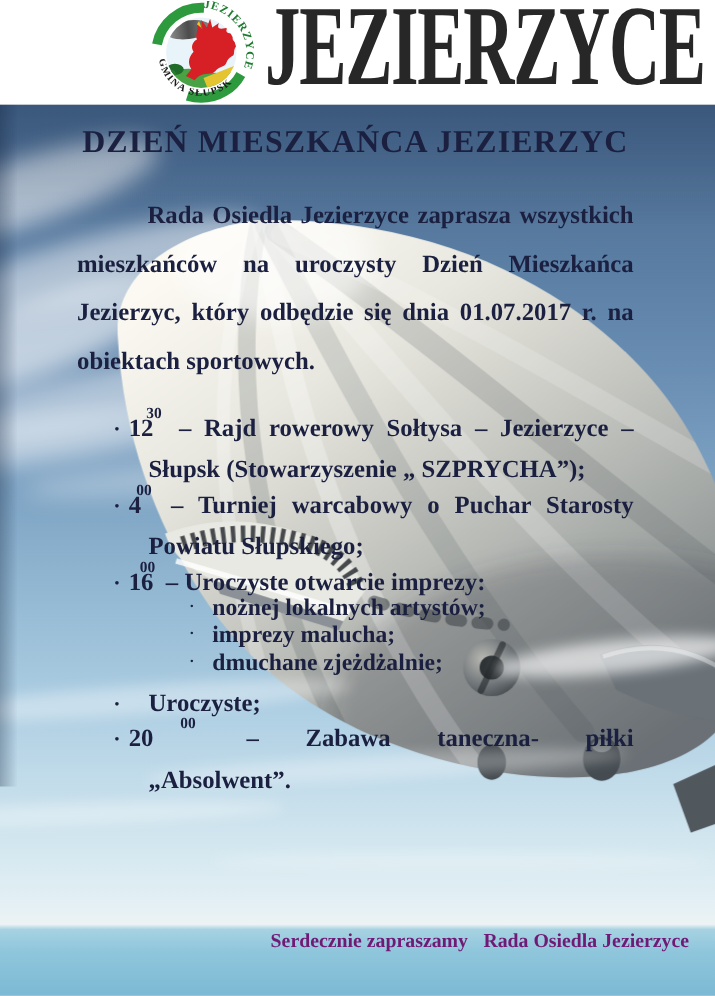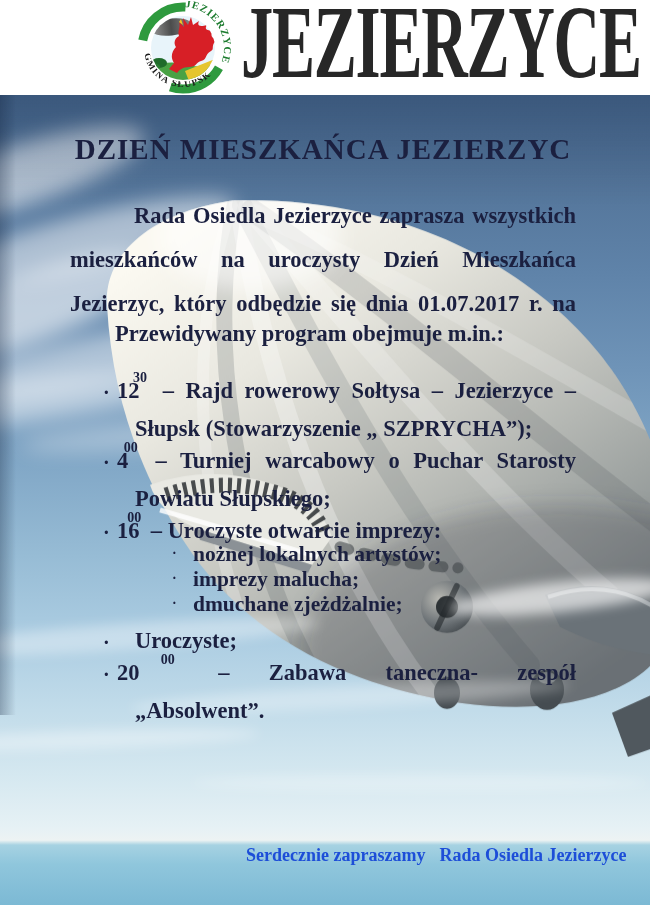"DZIEŃ MIESZKAŃCA JEZIERZYC" .title { margin-top: 36px -> 16px }
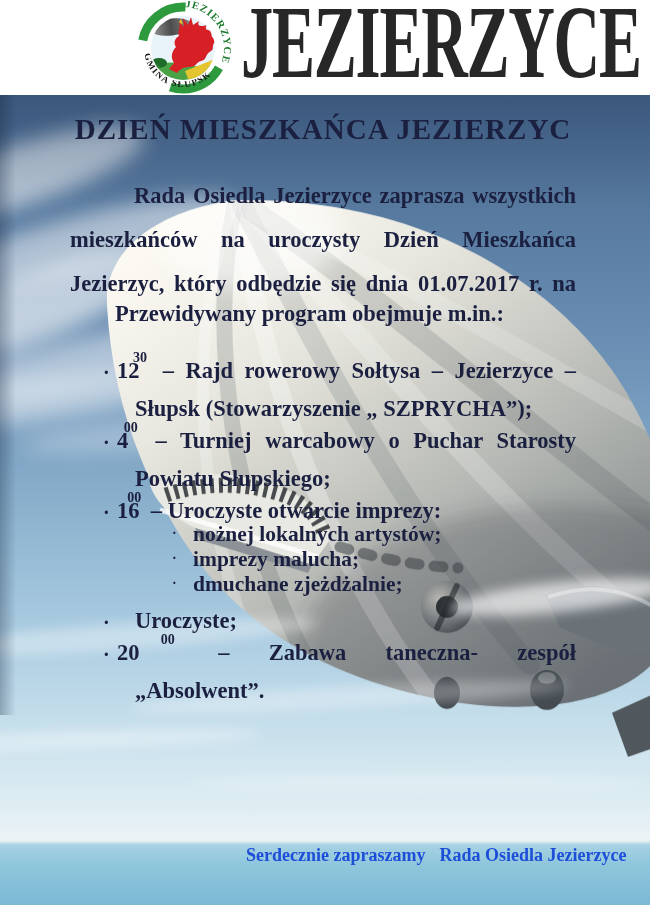"obiektach sportowych." div { html: none -> <div>obiektach sportowych.</div> }
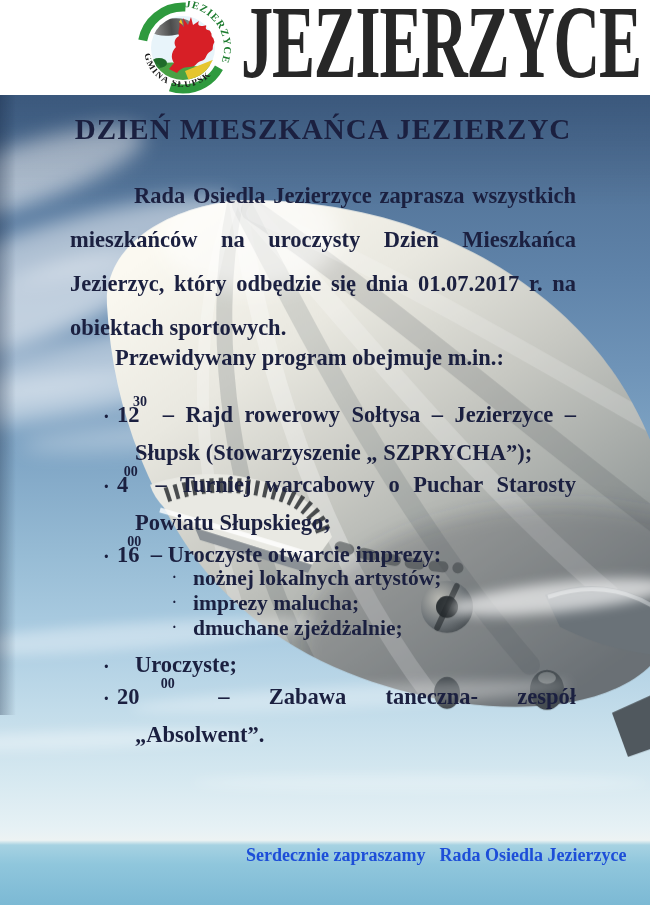"Przewidywany program obejmuje m.in.:" div.program { html: <div>Przewidywany program obejmuje m.in.:</div> -> none }
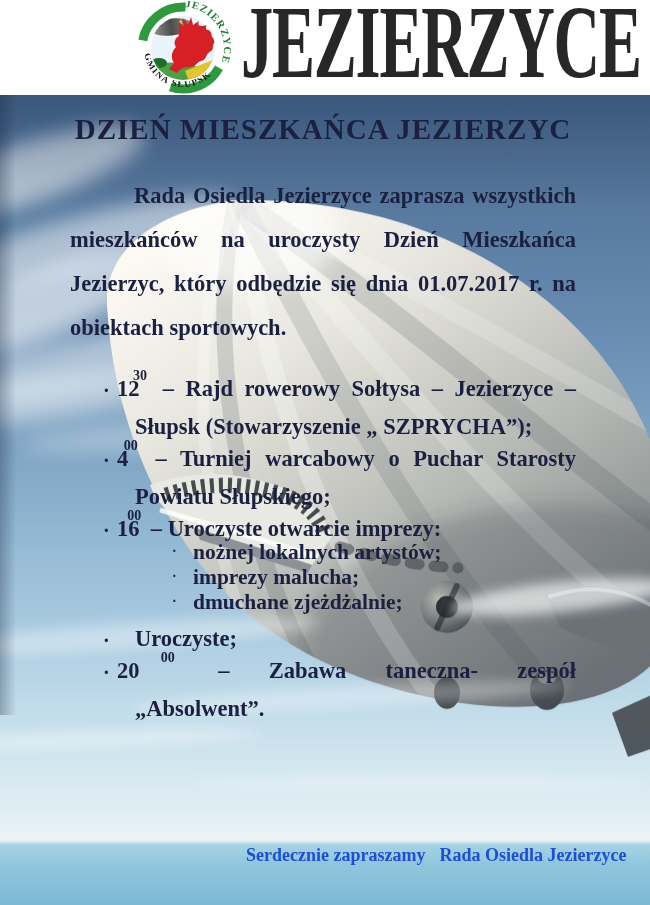"– Zabawa taneczna- zespół" span { text: zespół -> piłki }
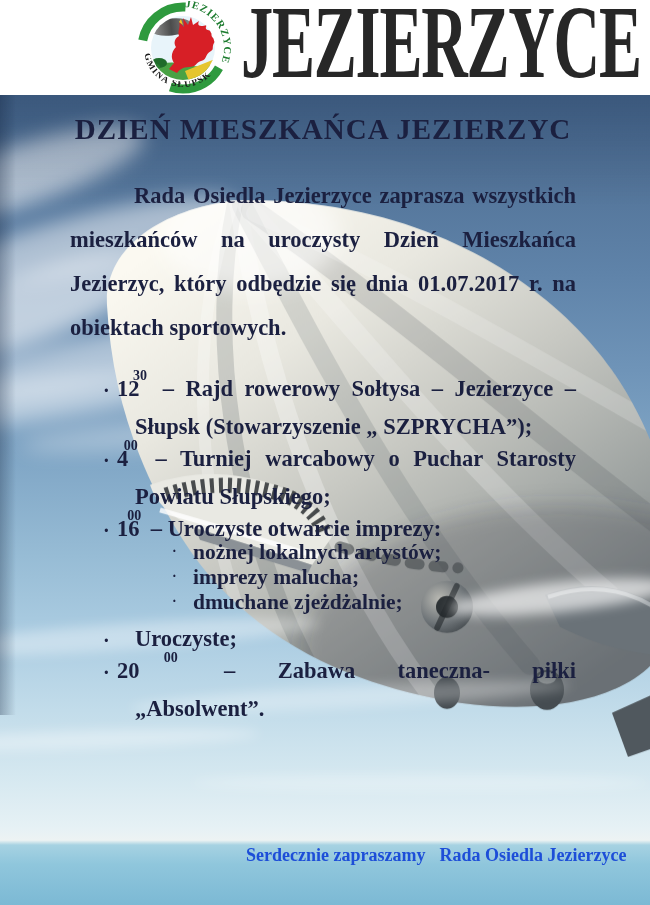"Serdecznie zapraszamy Rada Osiedla" .footer { color: #1d4ed8 -> #701a75 }
